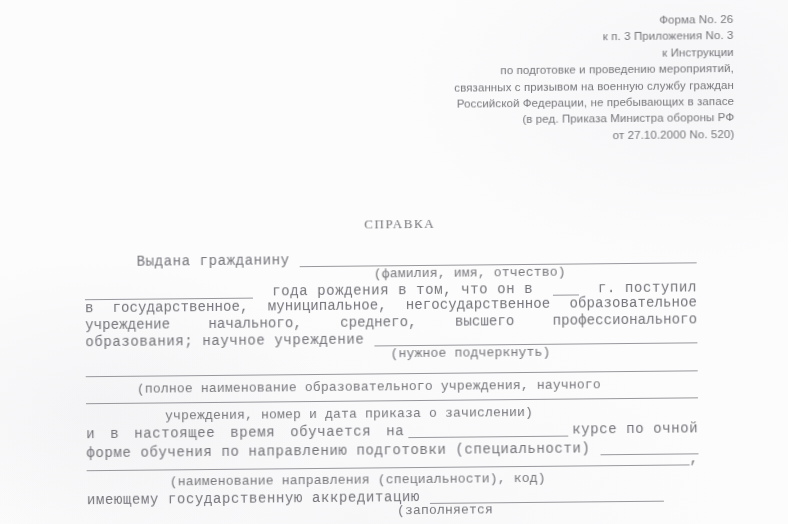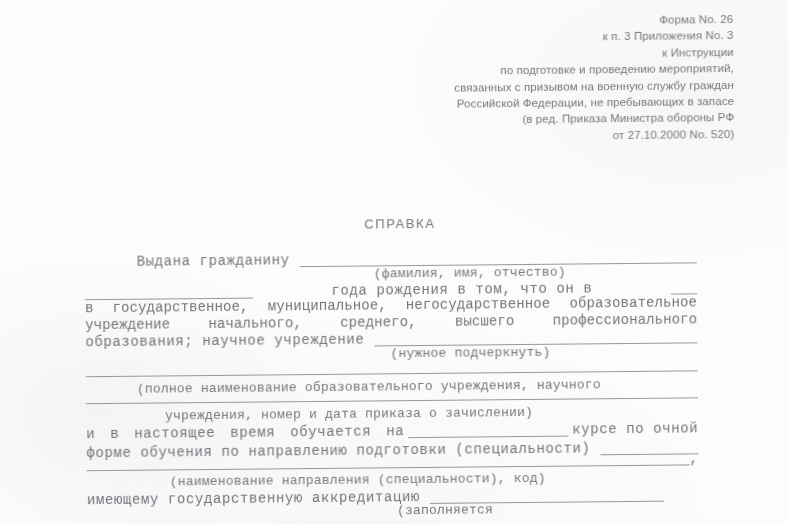"СПРАВКА" .title { font-family: Liberation Sans, sans-serif -> Liberation Serif, serif }
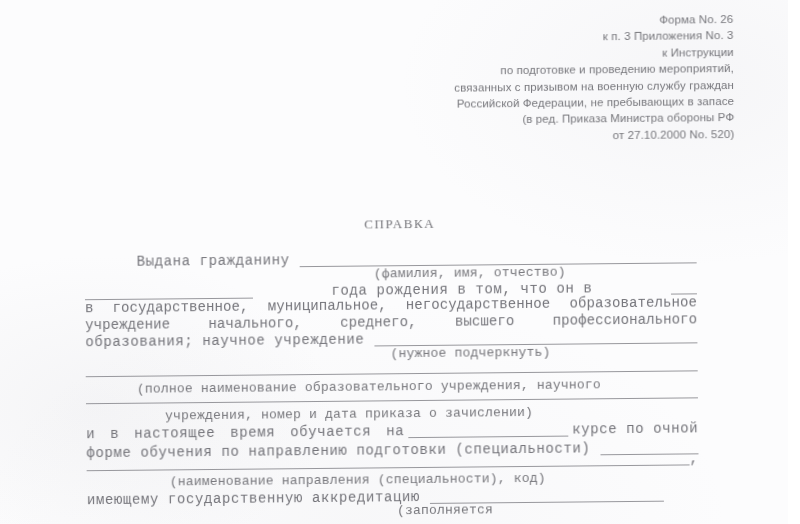"г. поступил" span.t { html: none -> <span>г. поступил</span> }
